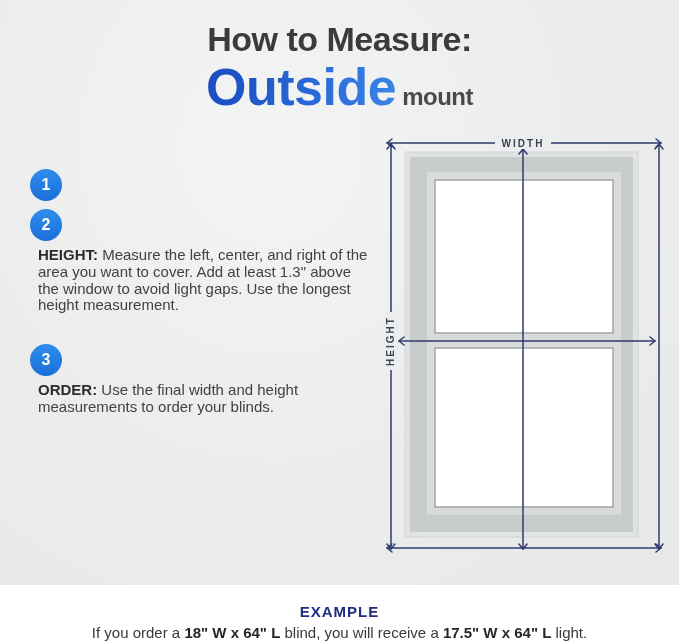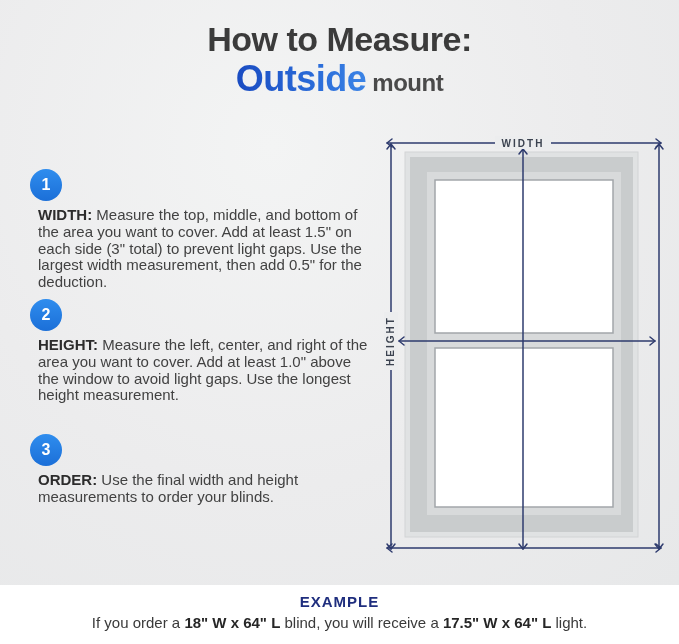"Outside" .hl { font-size: 36px -> 52px }
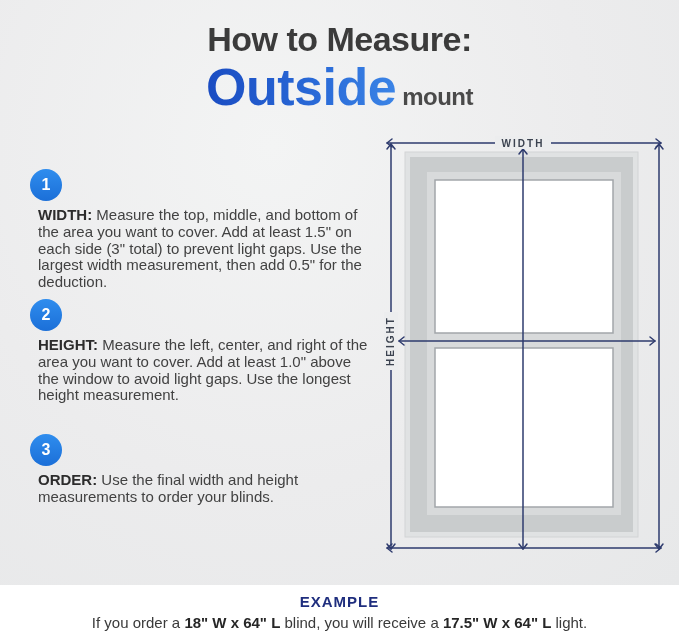"WIDTH: Measure the top, middle," p { html: <p><b>WIDTH:</b><span> Measure the top, middle, and bottom of the area you want to cover. Add at least 1.5" on each side (3" total) to prevent light gaps. Use the largest width measurement, then add 0.5" for the deduction.</span></p> -> none }
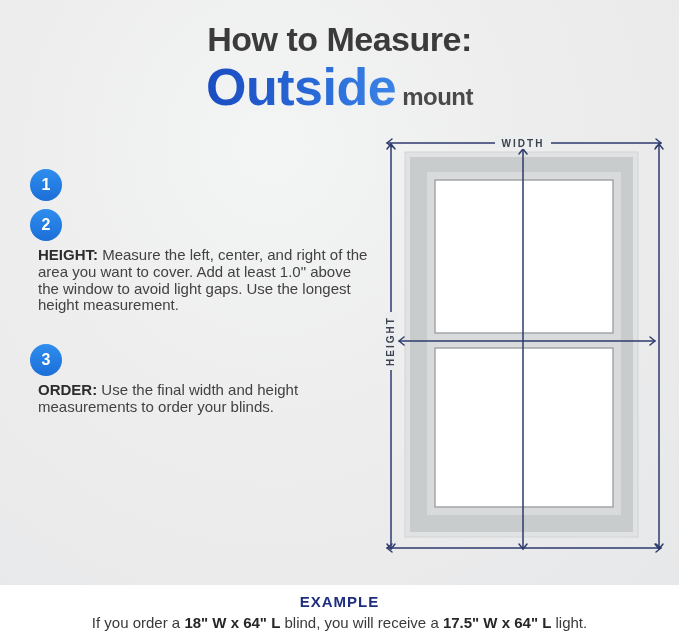"Measure the left, center, and" span { text: 1.0 -> 1.3 }
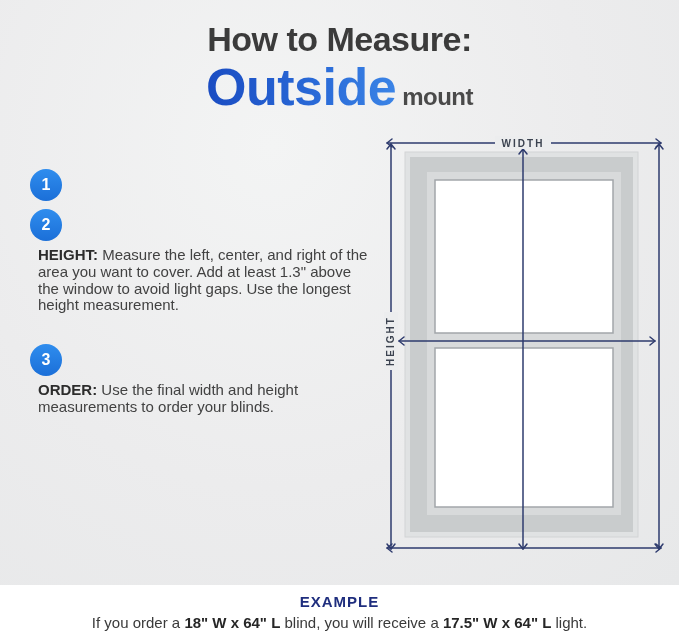"EXAMPLE" .example { padding-top: 9px -> 19px }
